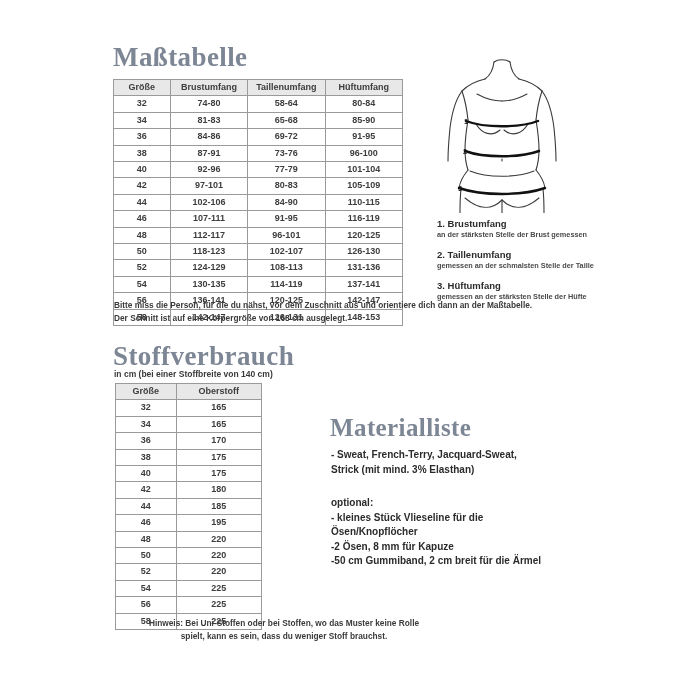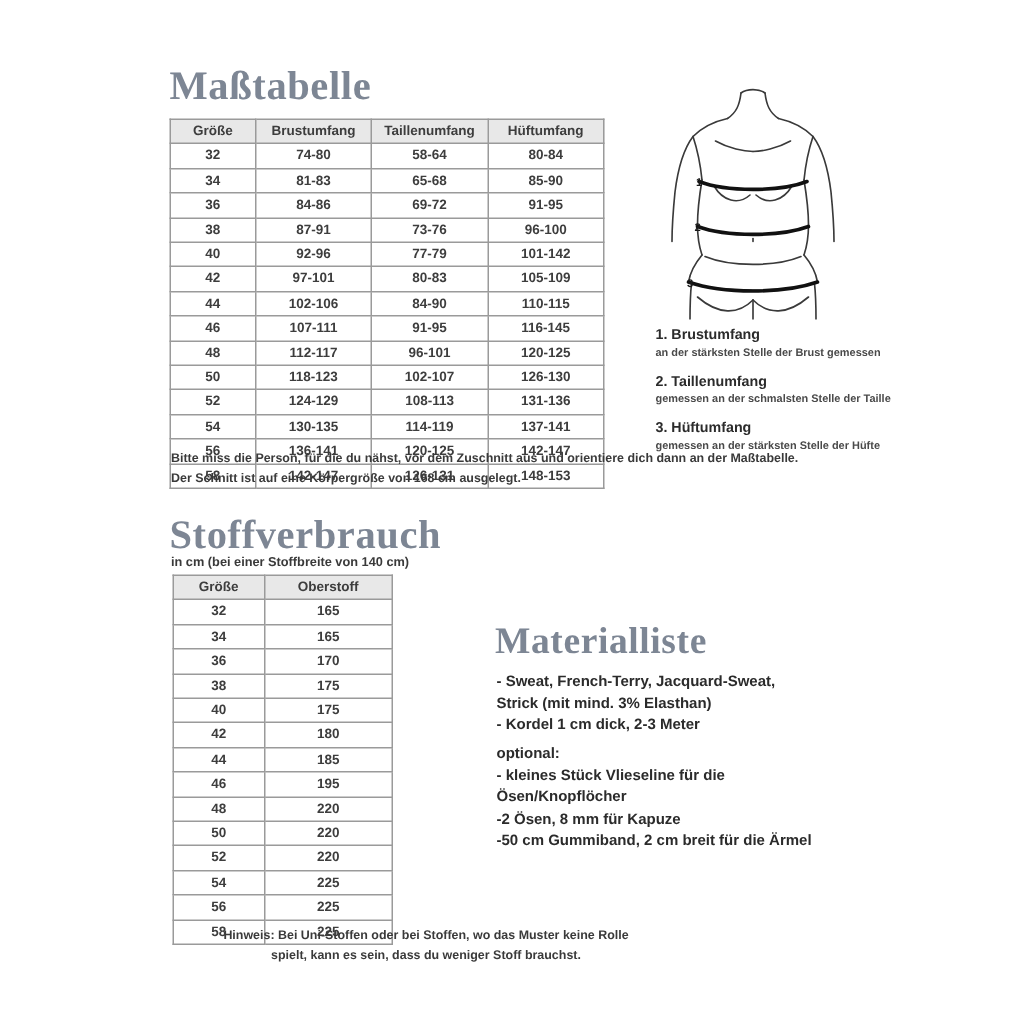"101-142" td { text: 101-142 -> 101-104 }
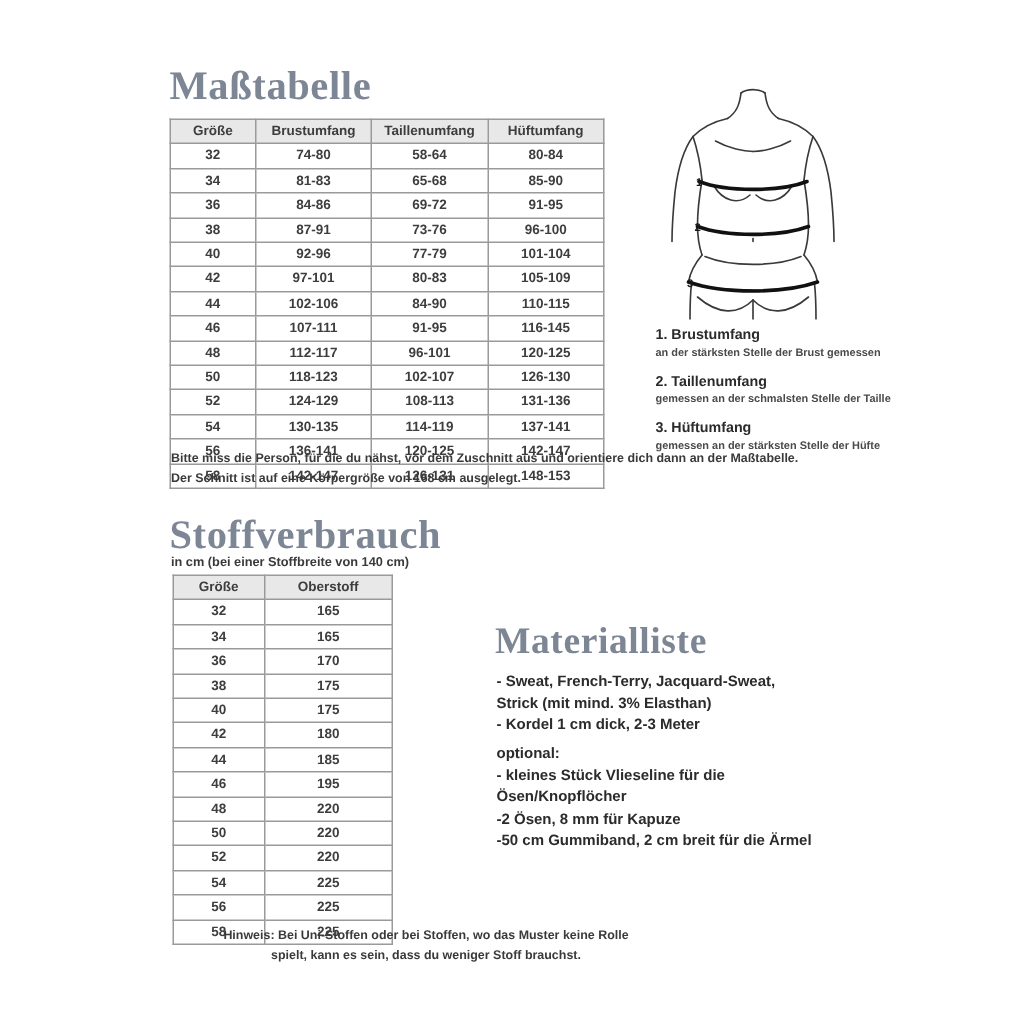"116-145" td { text: 116-145 -> 116-119 }
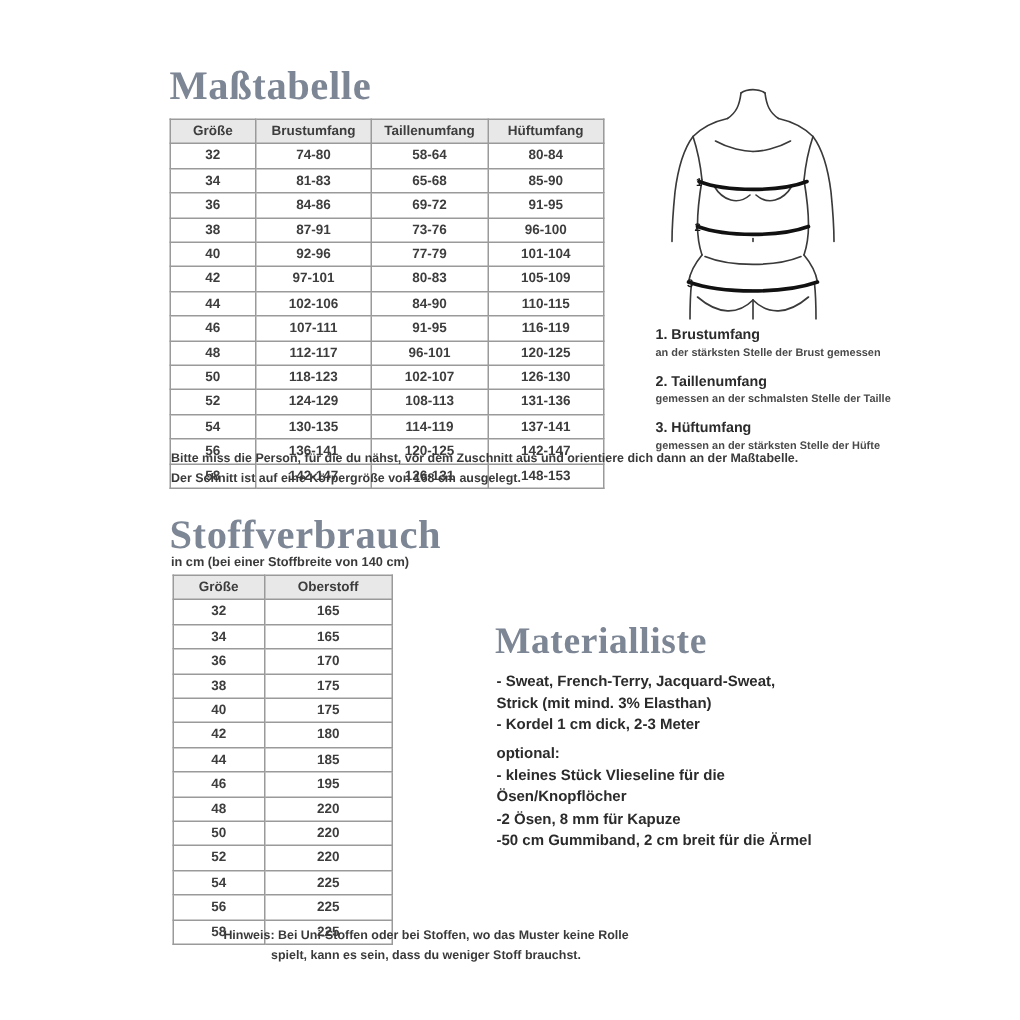"- Kordel 1 cm dick," div { html: <div>- Kordel 1 cm dick, 2-3 Meter</div> -> none }
